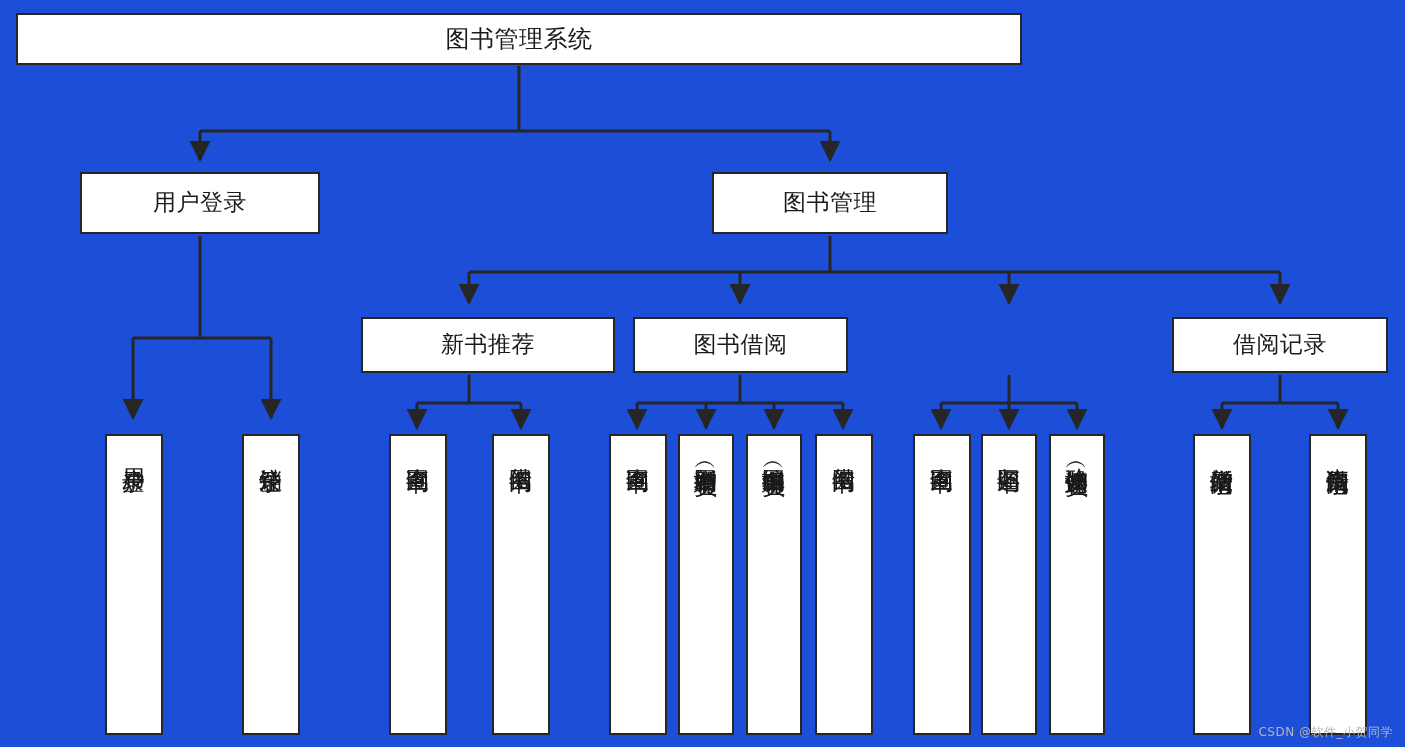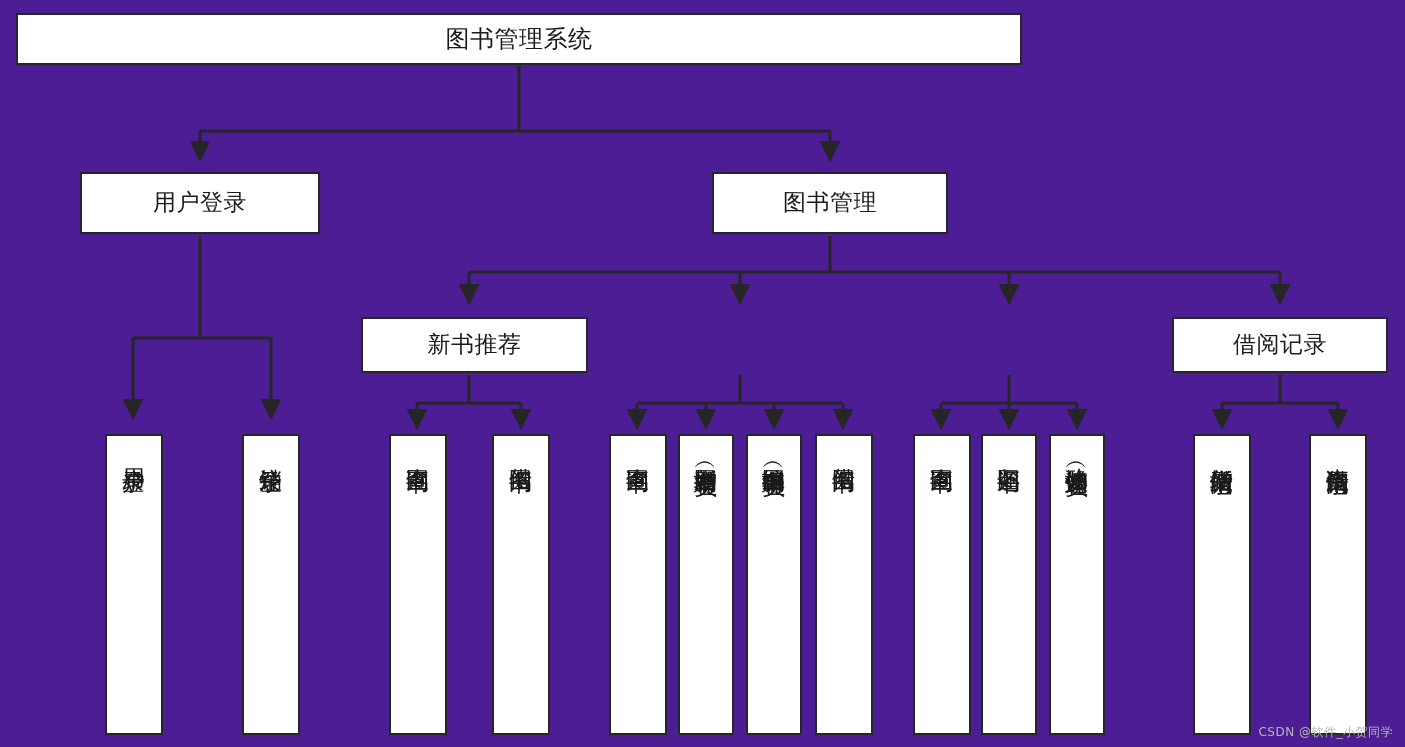"图书管理系统" #diagram-root { background: #4c1d95 -> #1d4ed8 }
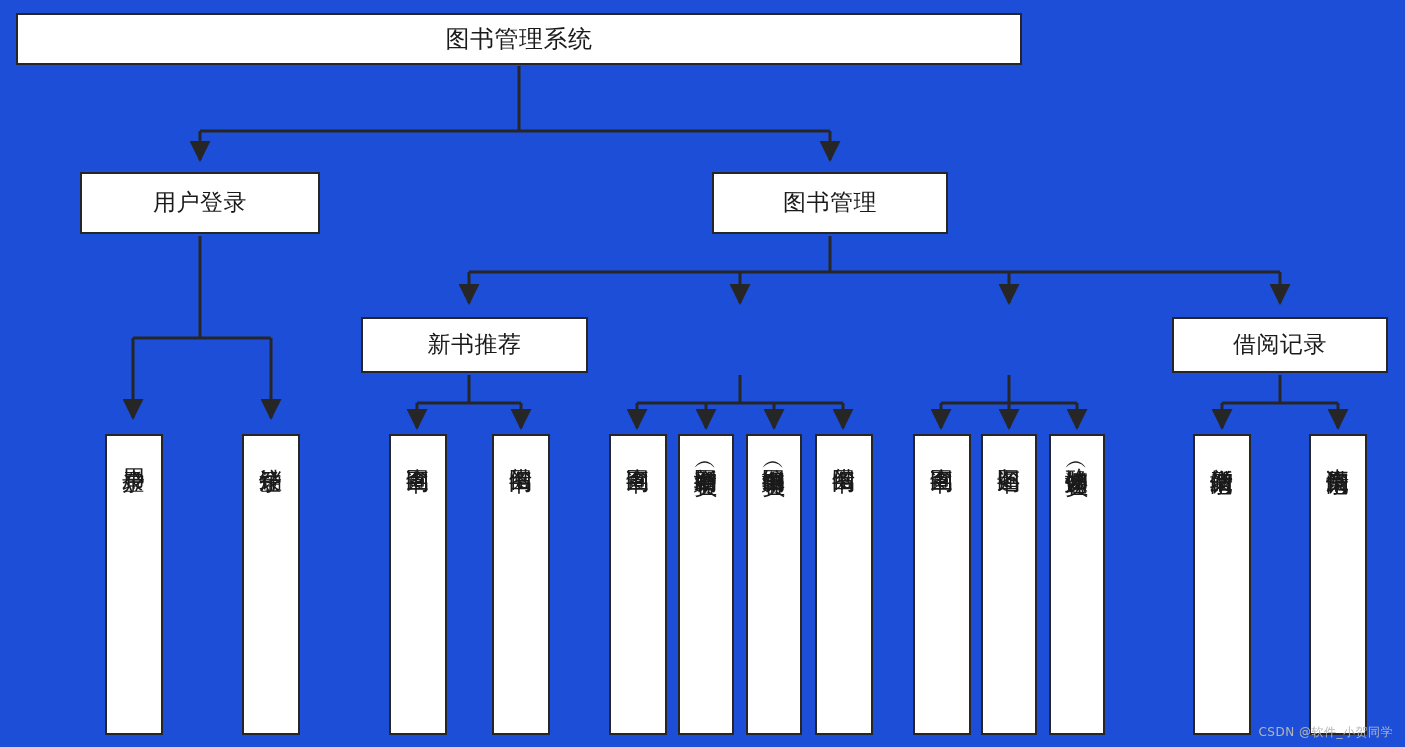"新书推荐" div.node-box { width: 227px -> 254px }
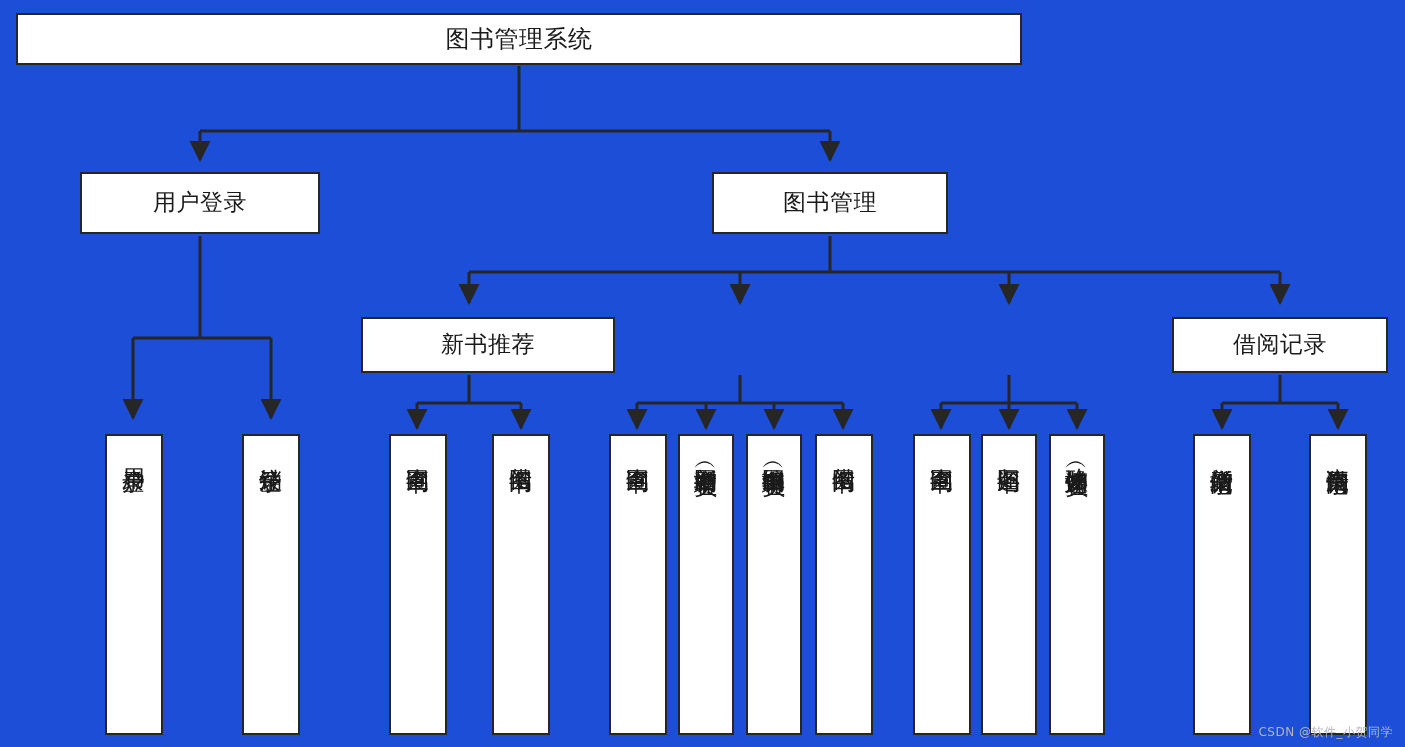"图书借阅" div.node-box { html: none -> <div> <span>图书借阅</span> </div> }
